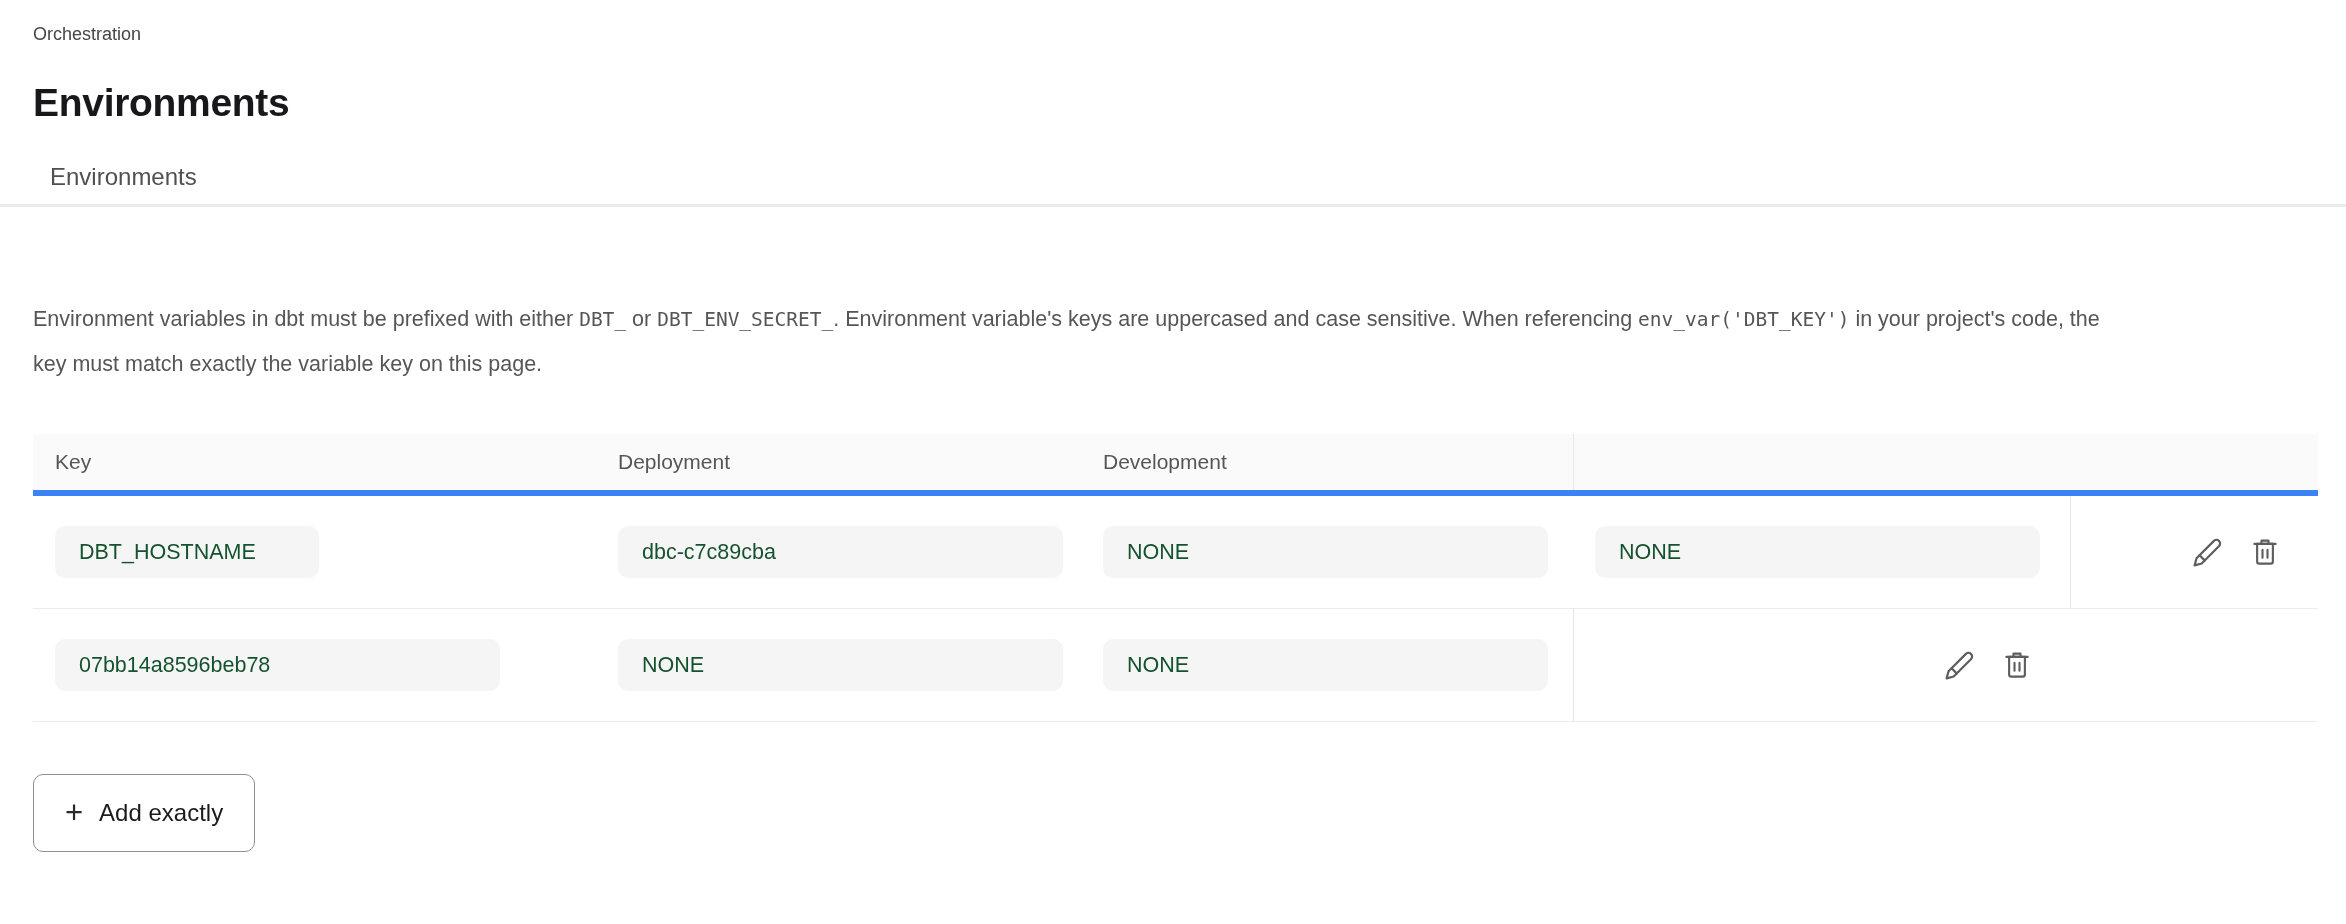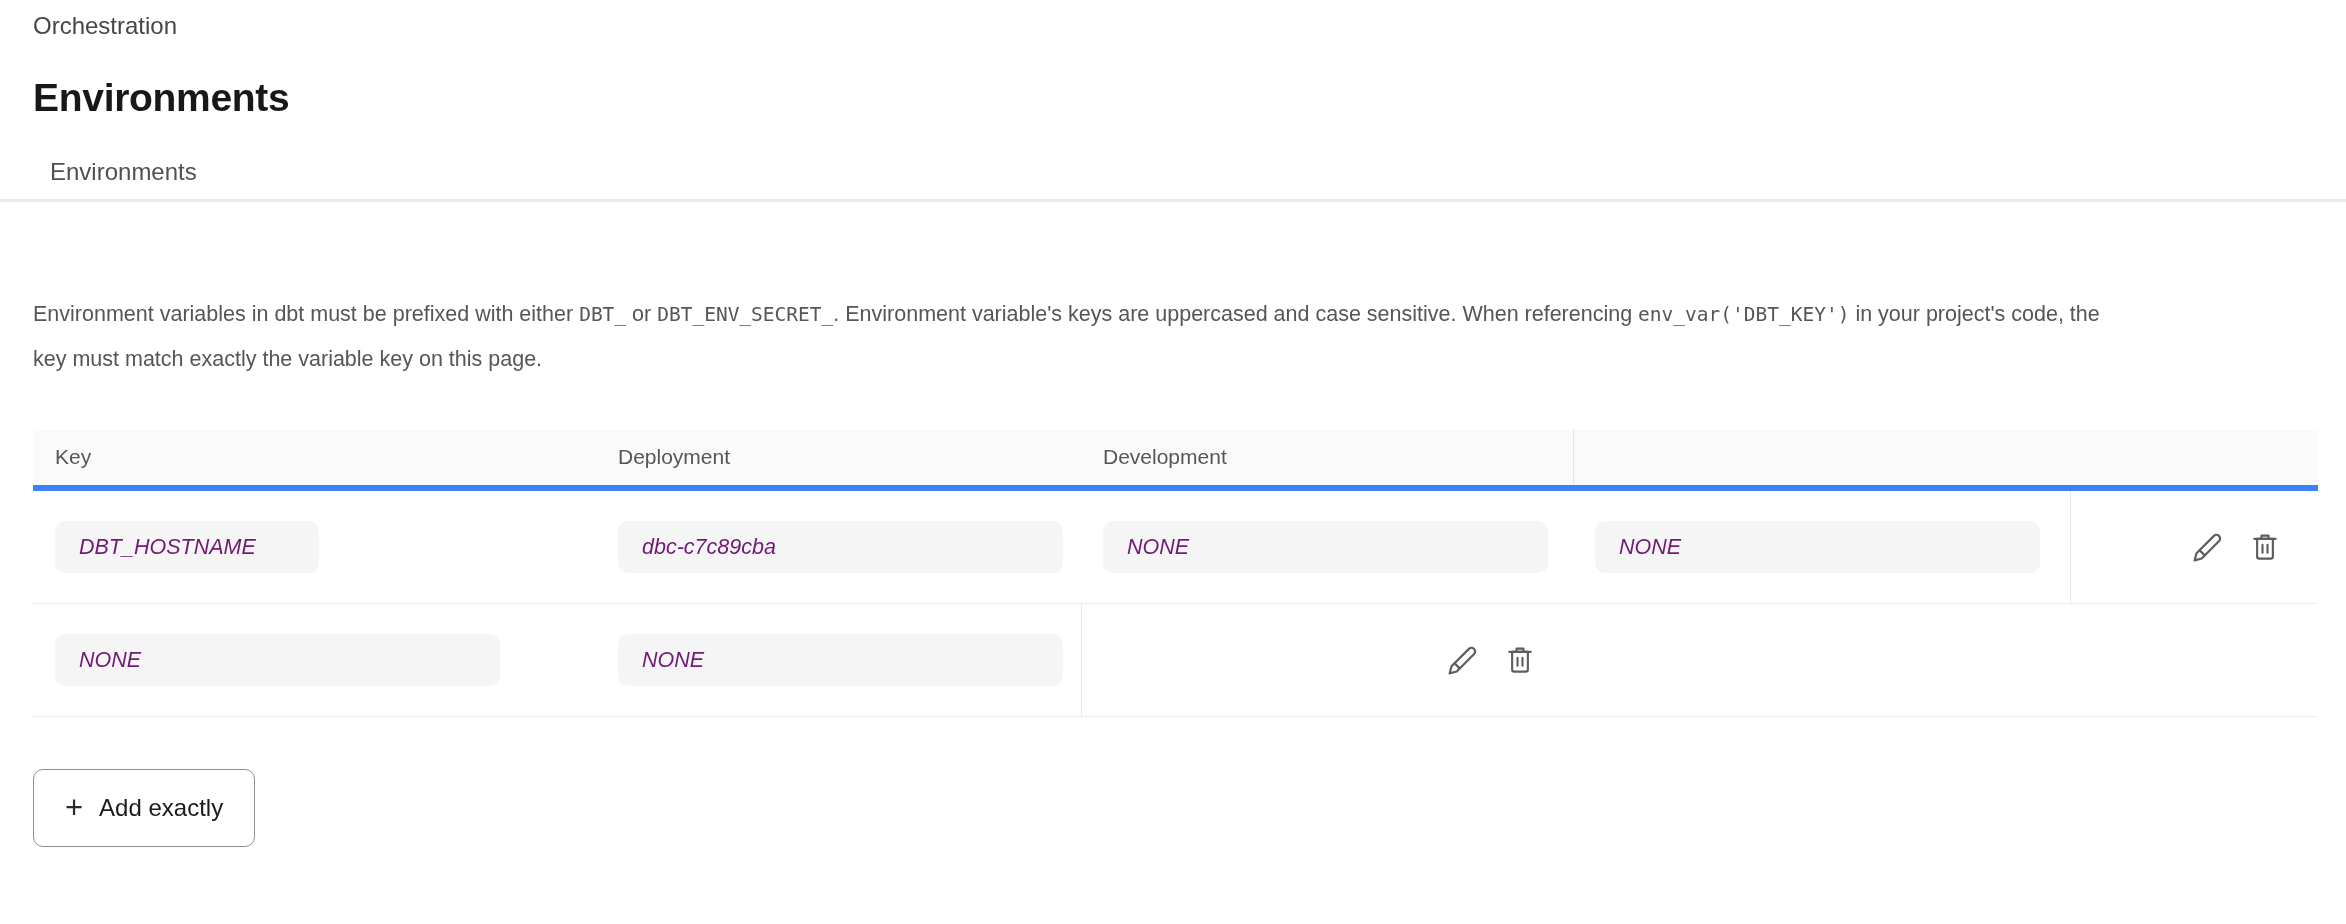"Orchestration" .breadcrumb { font-size: 24px -> 18px; padding: 12px 0 0 33px -> 24px 0 0 33px }
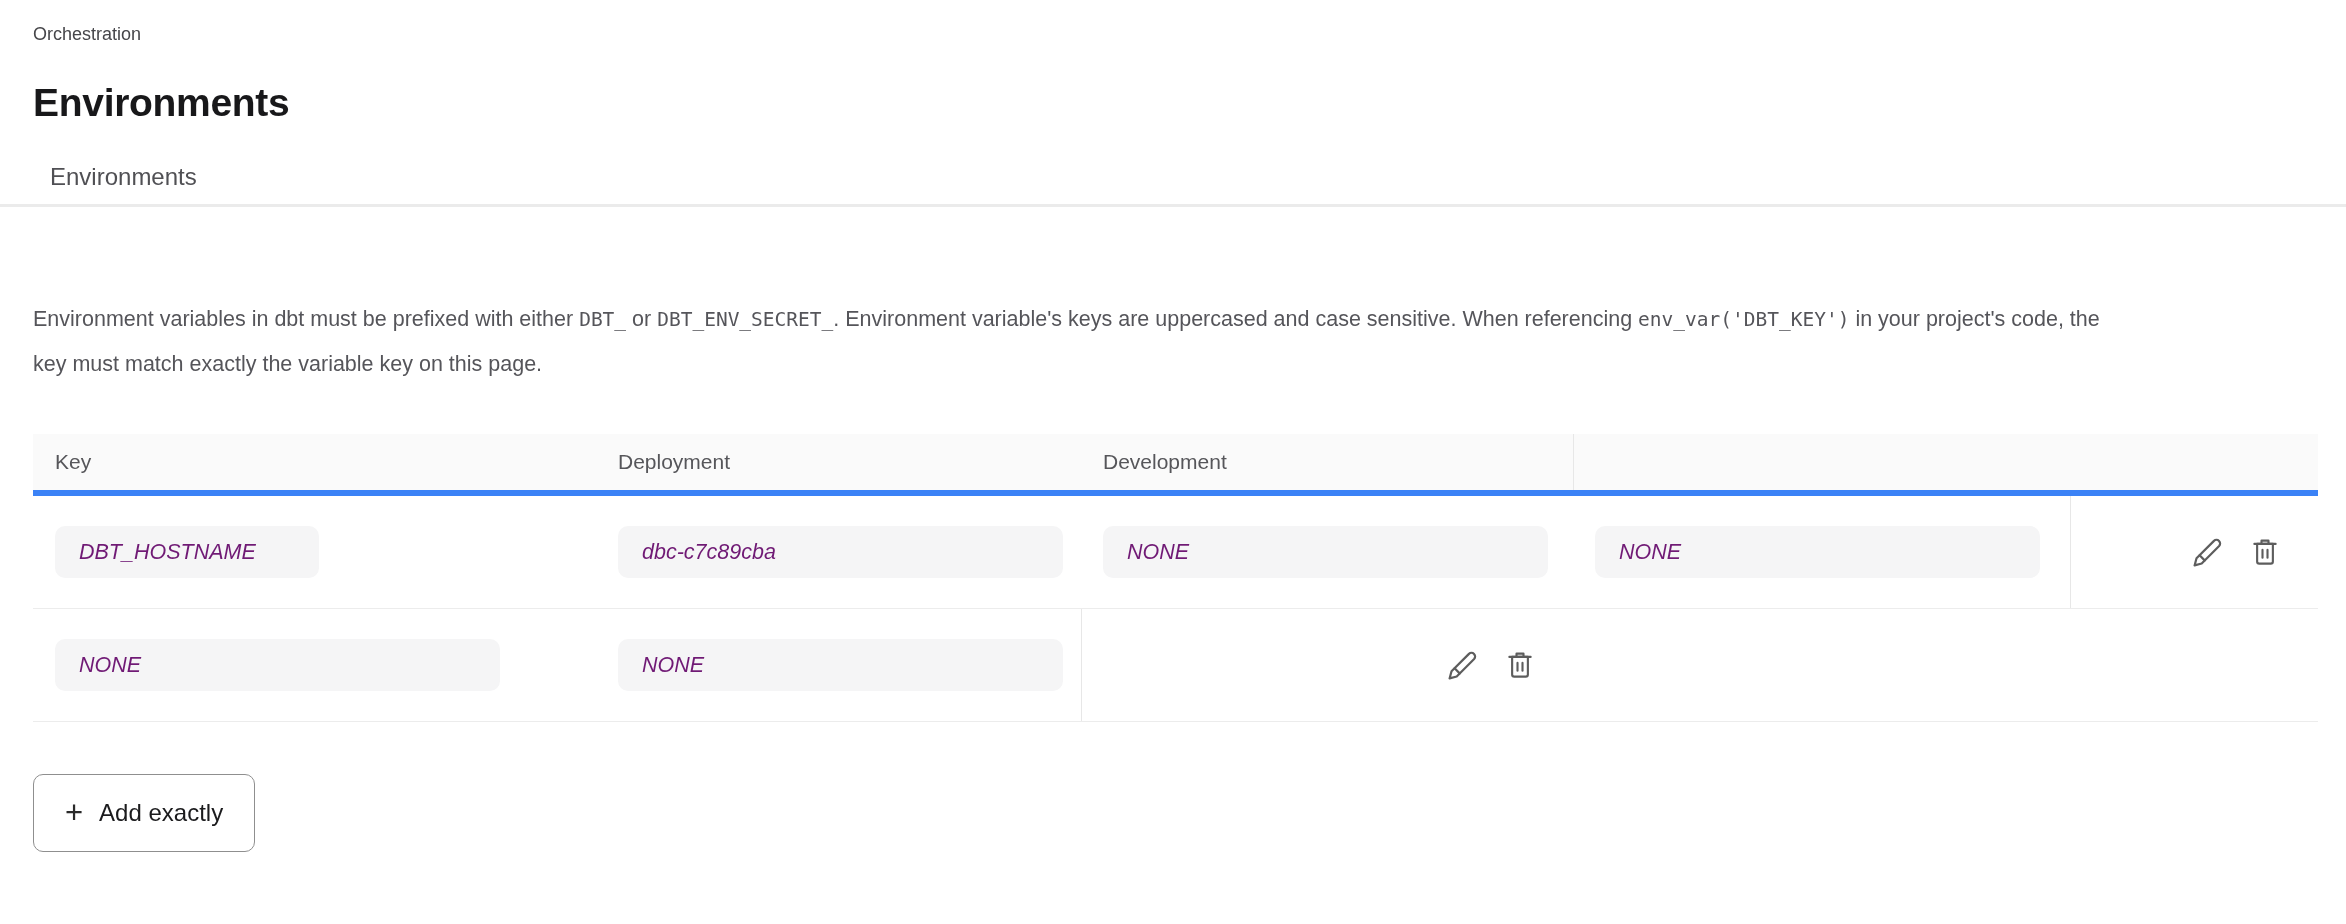"DBT_HOSTNAME" .pill { color: #701a75 -> #14532d; font-style: italic -> none }
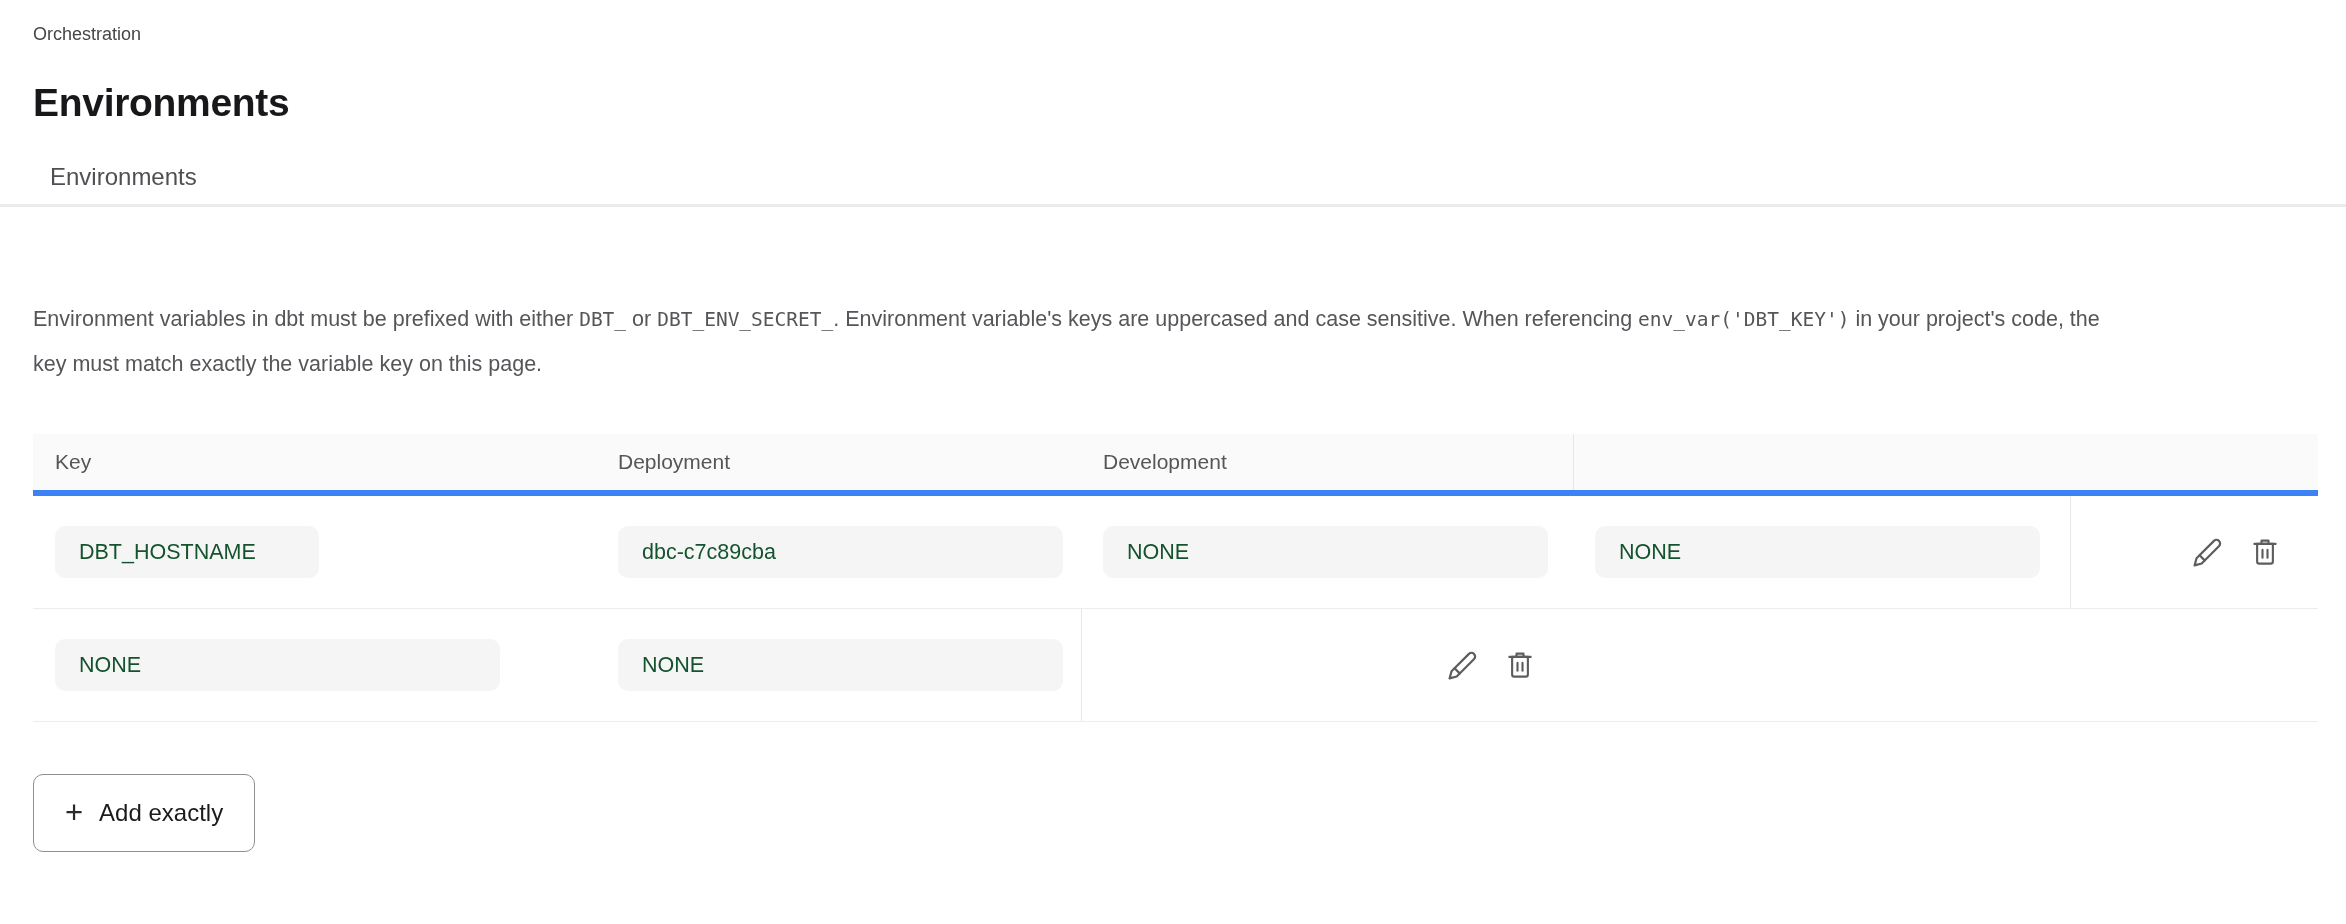"07bb14a8596beb78" div.td { html: none -> <div> <div>07bb14a8596beb78</div> </div> }
